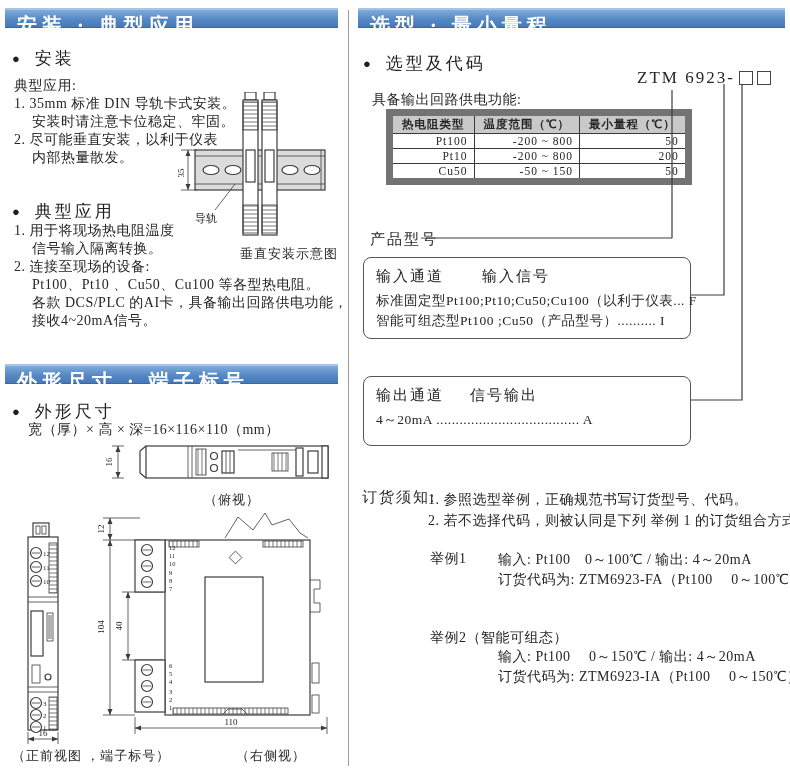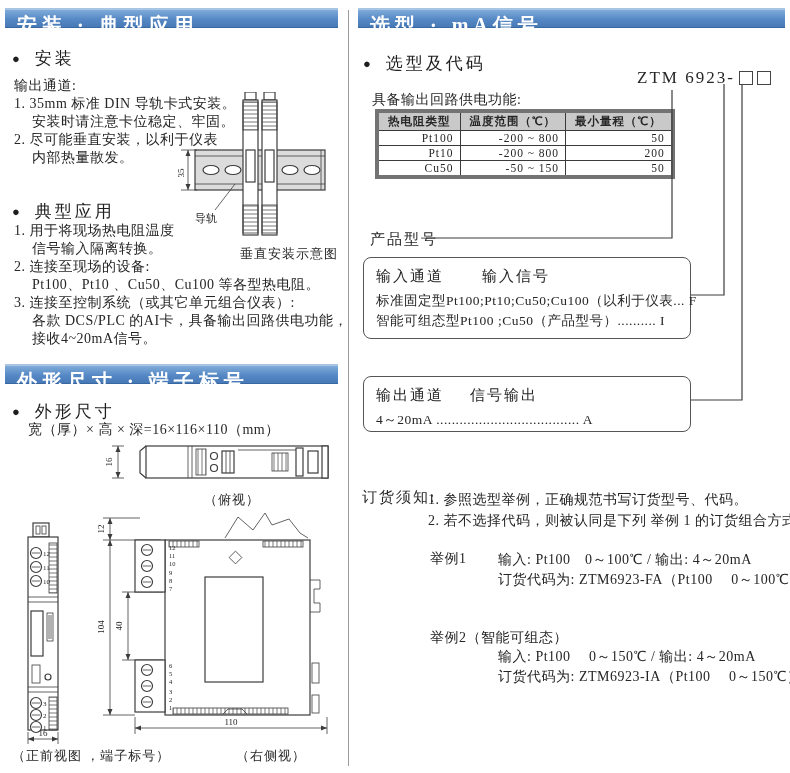"选型 · mA信号" div.sec-h { text: mA信号 -> 最小量程 }
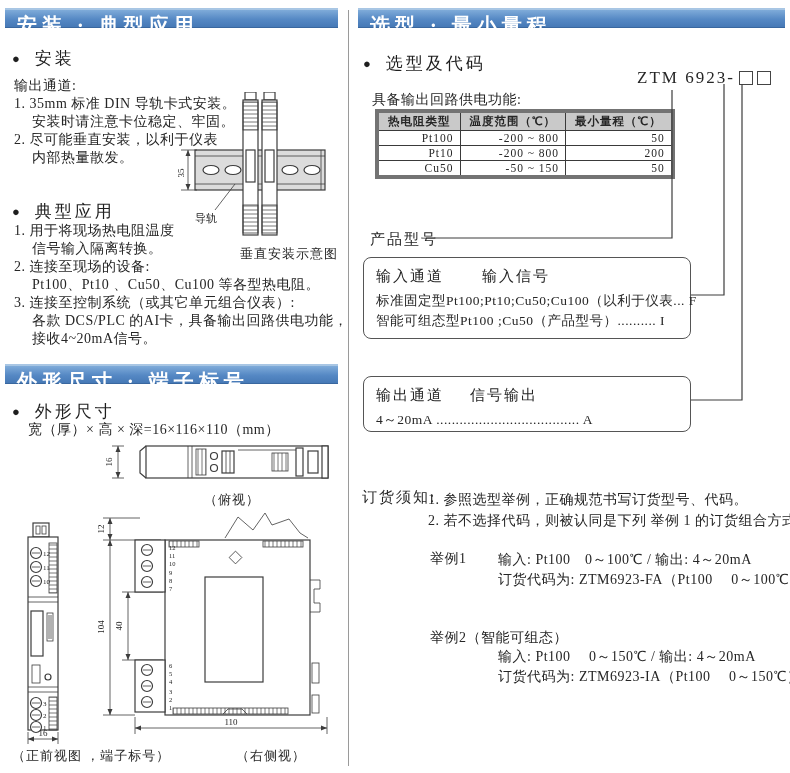"输出通道:" div.txt { text: 输出通道 -> 典型应用 }
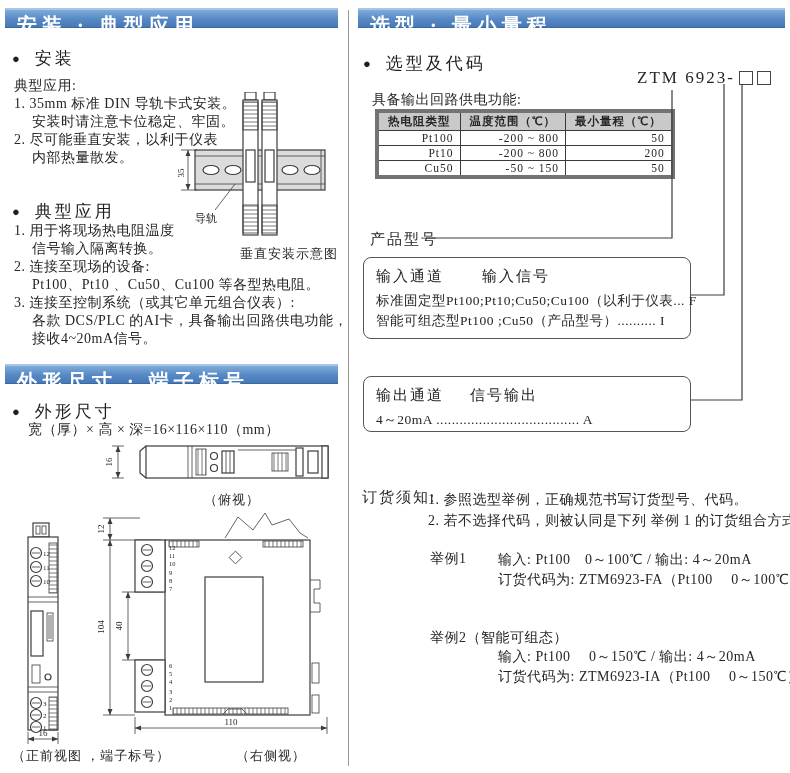"热电阻类型" table.spec { border: 4px solid #737373 -> 7px solid #737373; margin-left: none -> 11px }
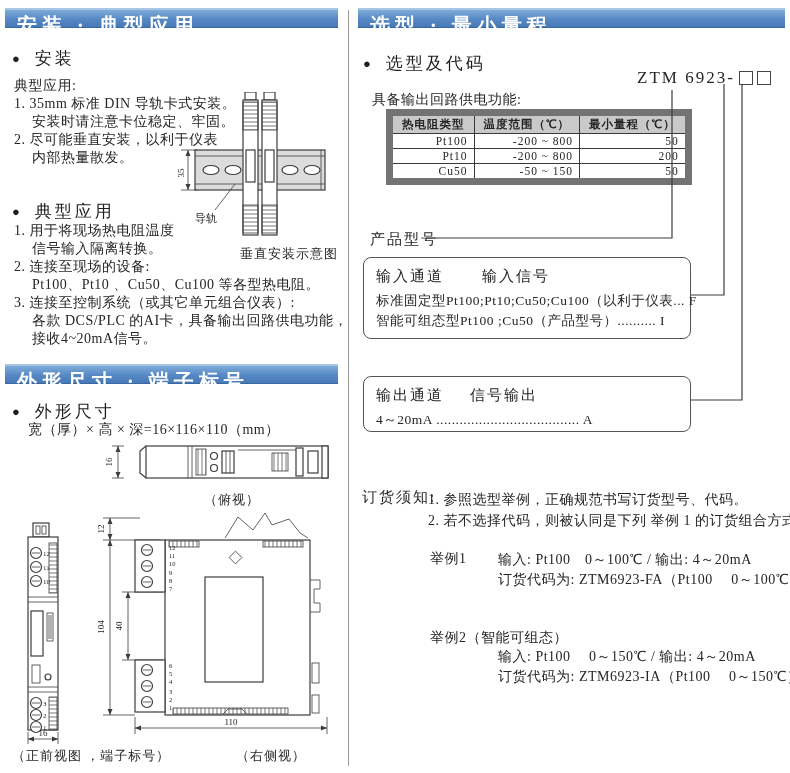"3. 连接至控制系统（或其它单元组合仪表）:" div { html: <div>3. 连接至控制系统（或其它单元组合仪表）:</div> -> none }
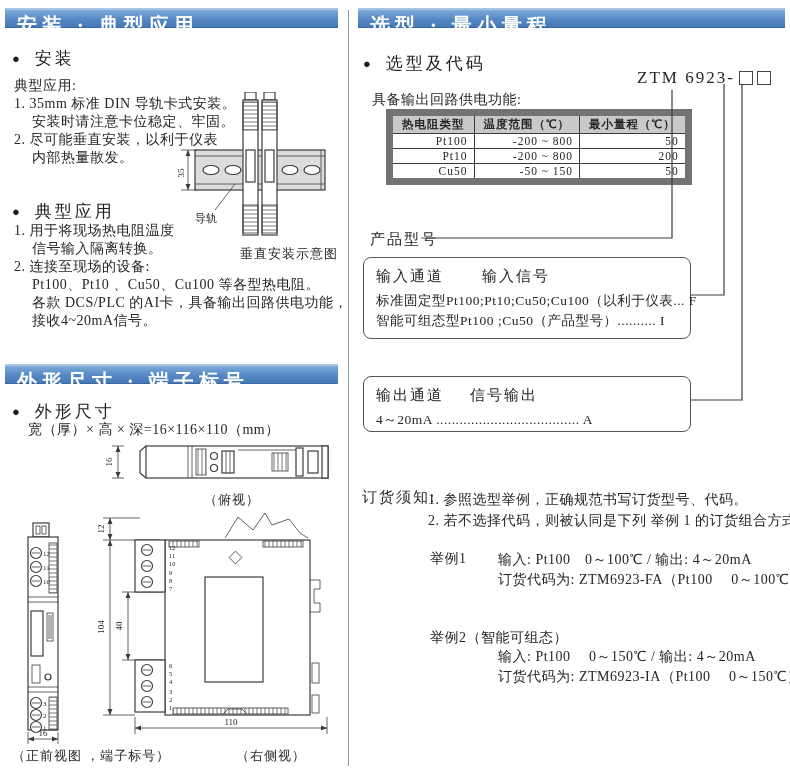"输出通道 信号输出" div.obox { height: 56px -> 70px }
